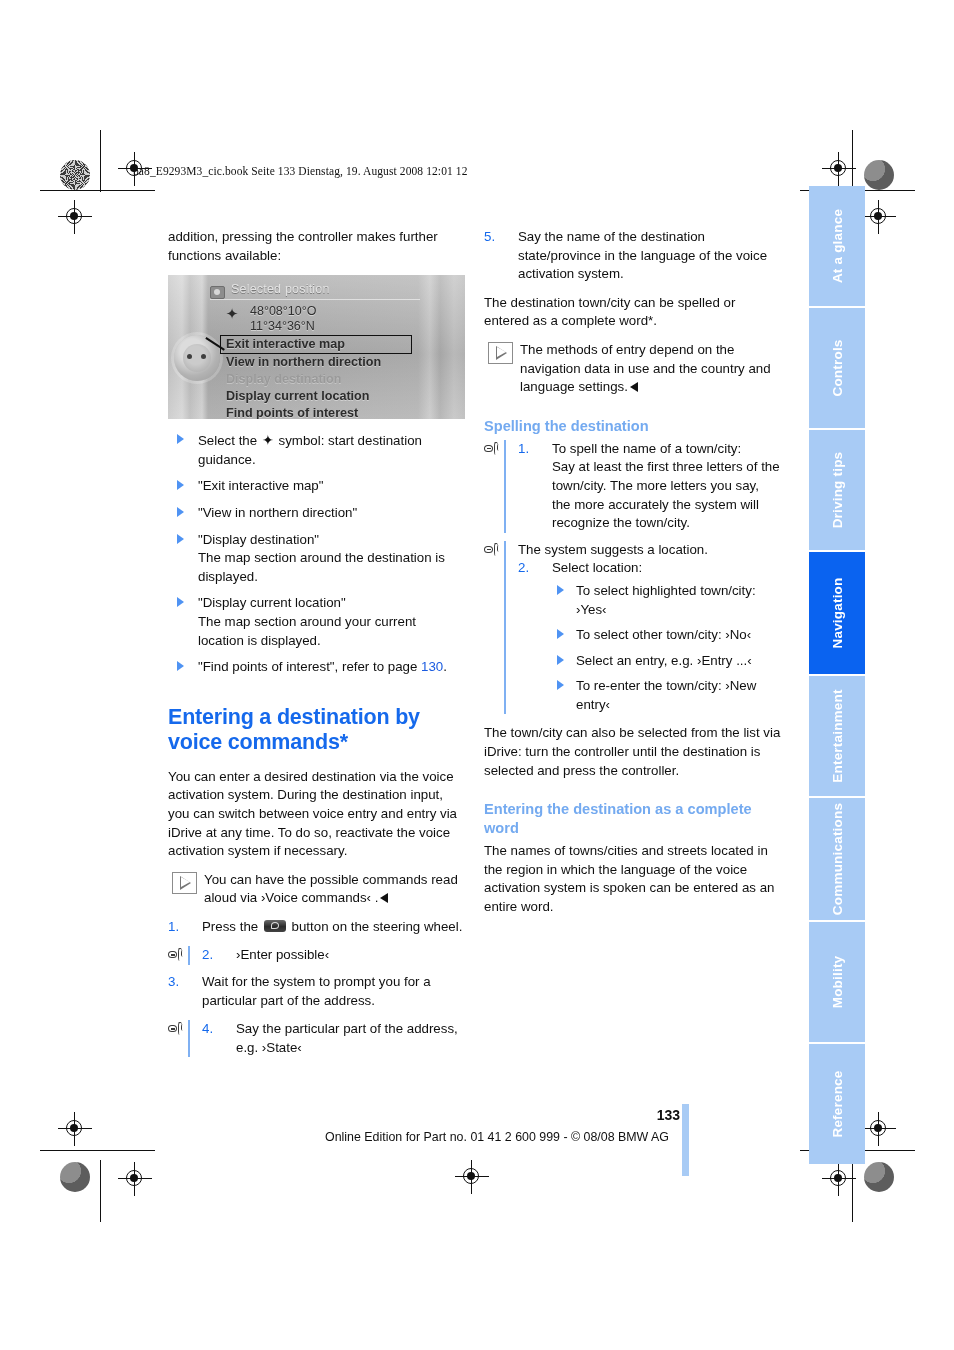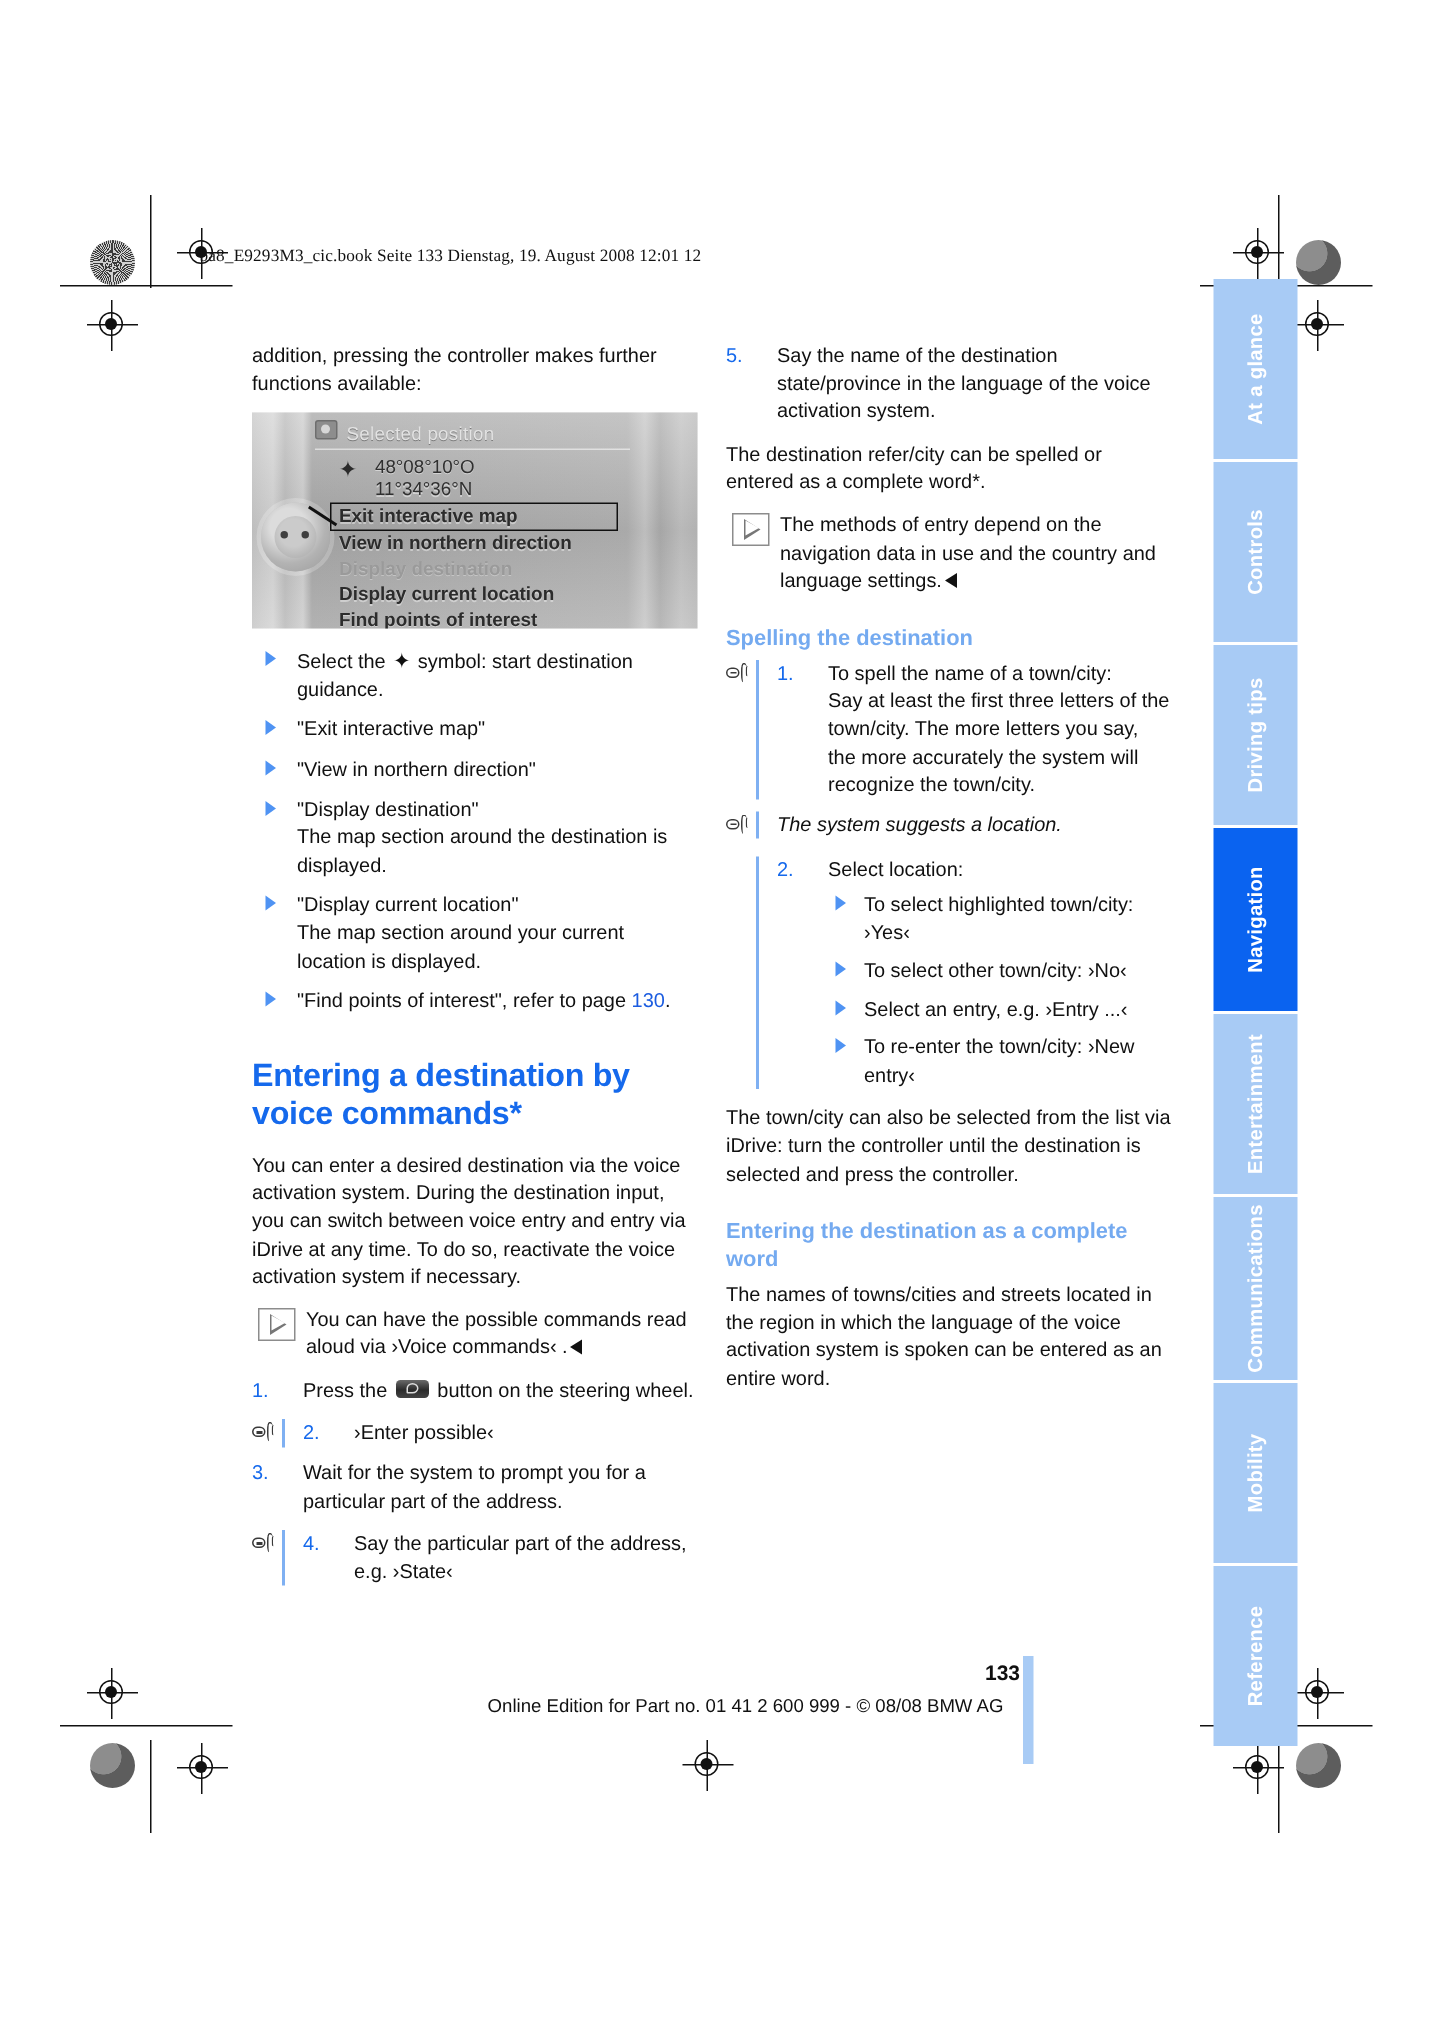"Selected position" .navshot .hdrrow { align-items: flex-start -> flex-end }
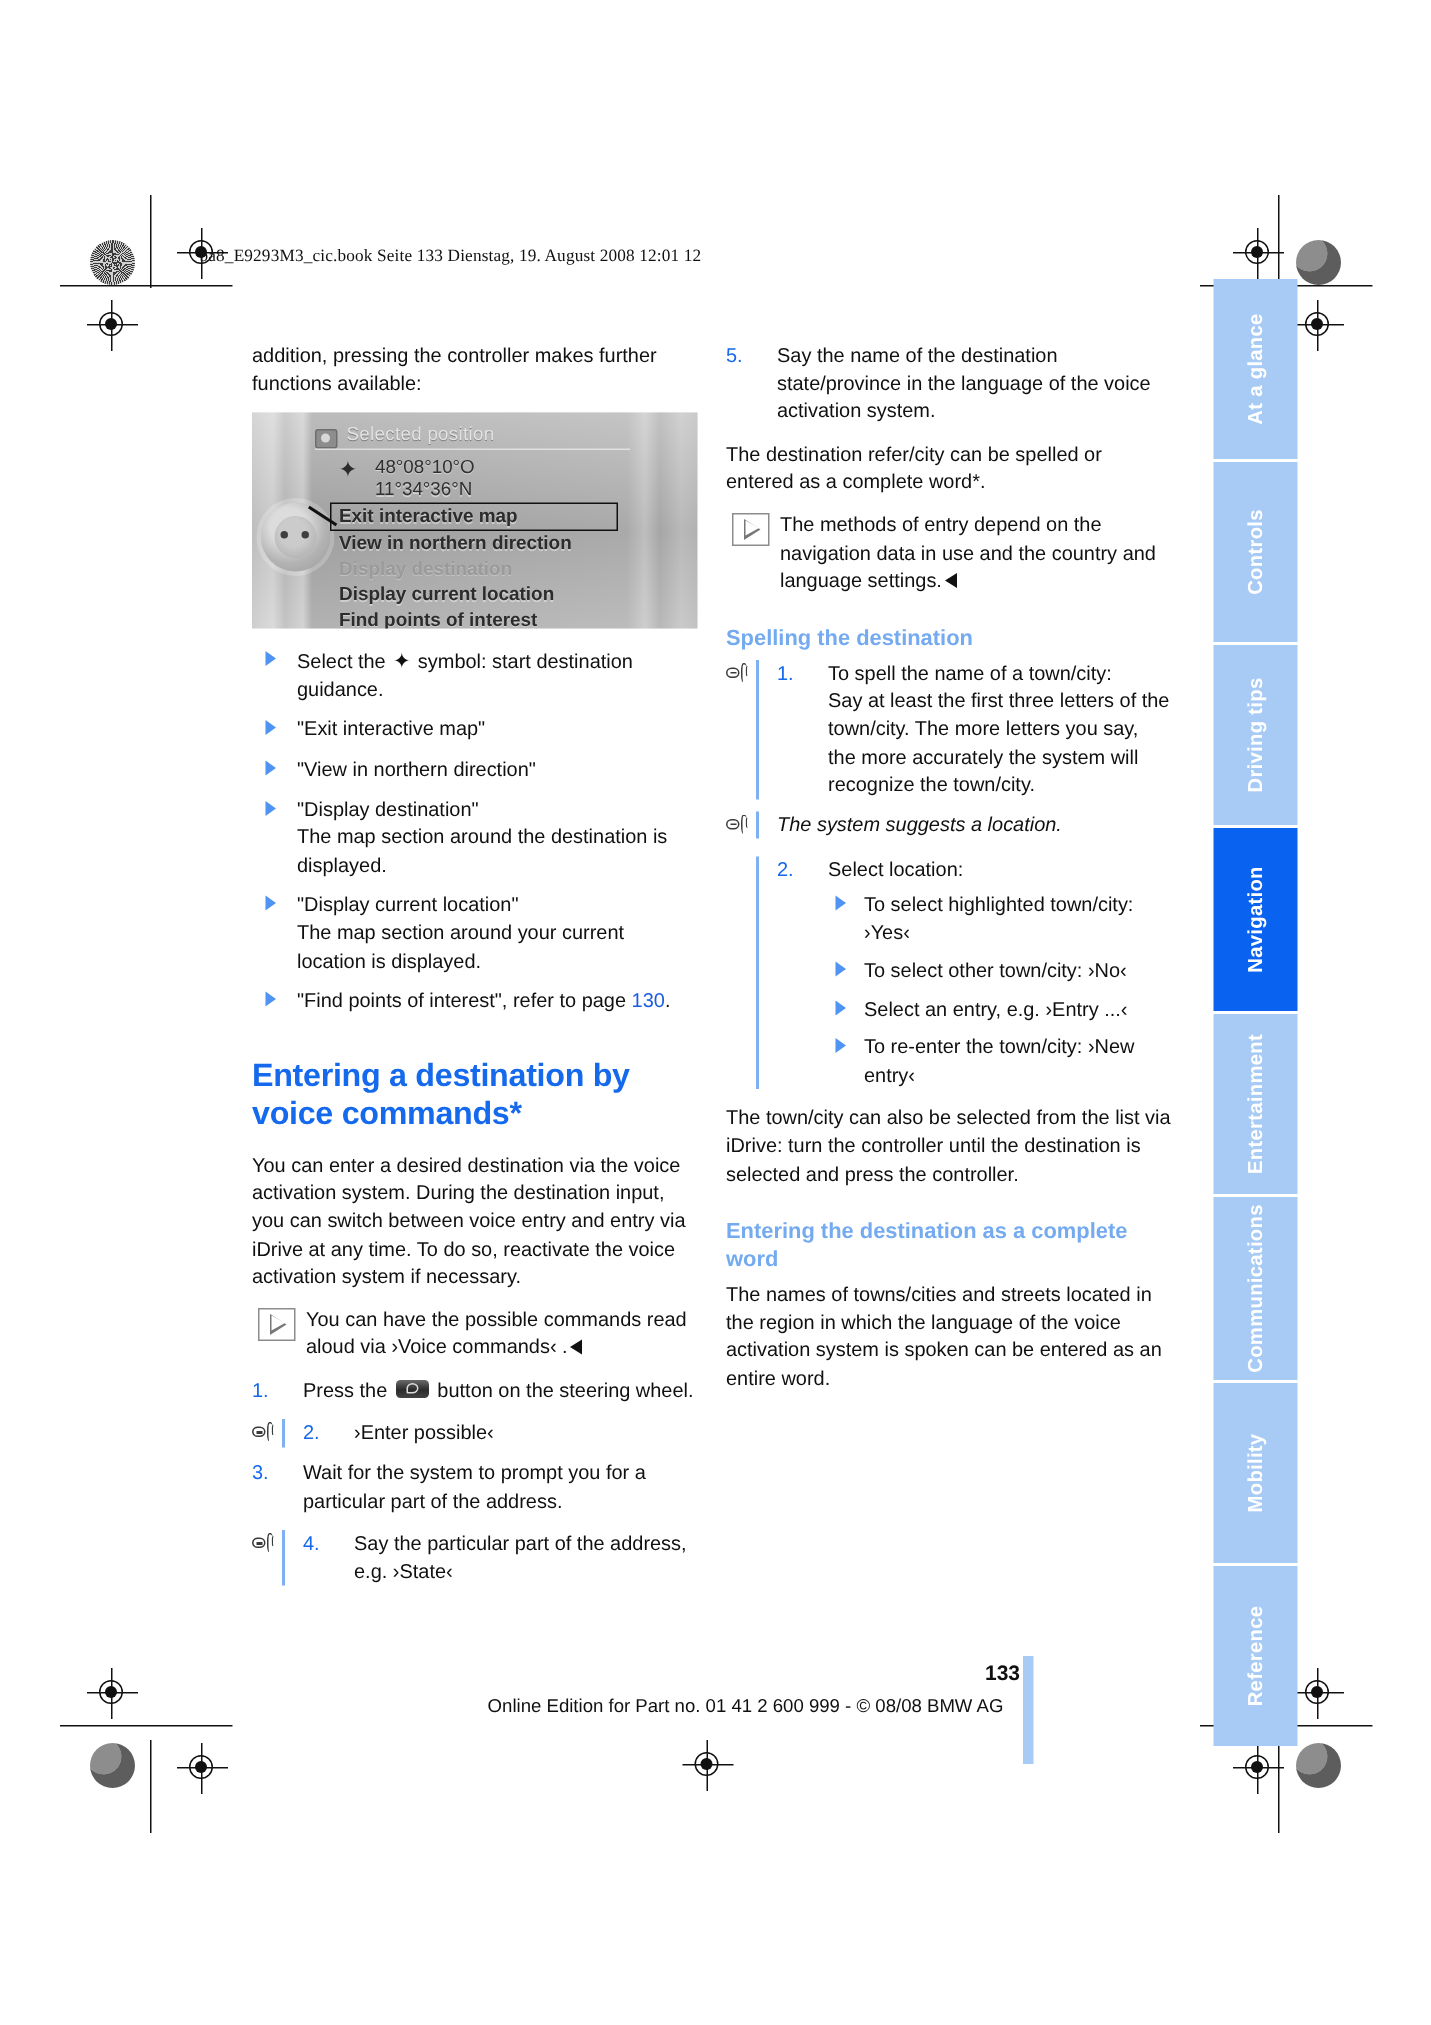"The destination refer/city can be" p { text: refer/city -> town/city }
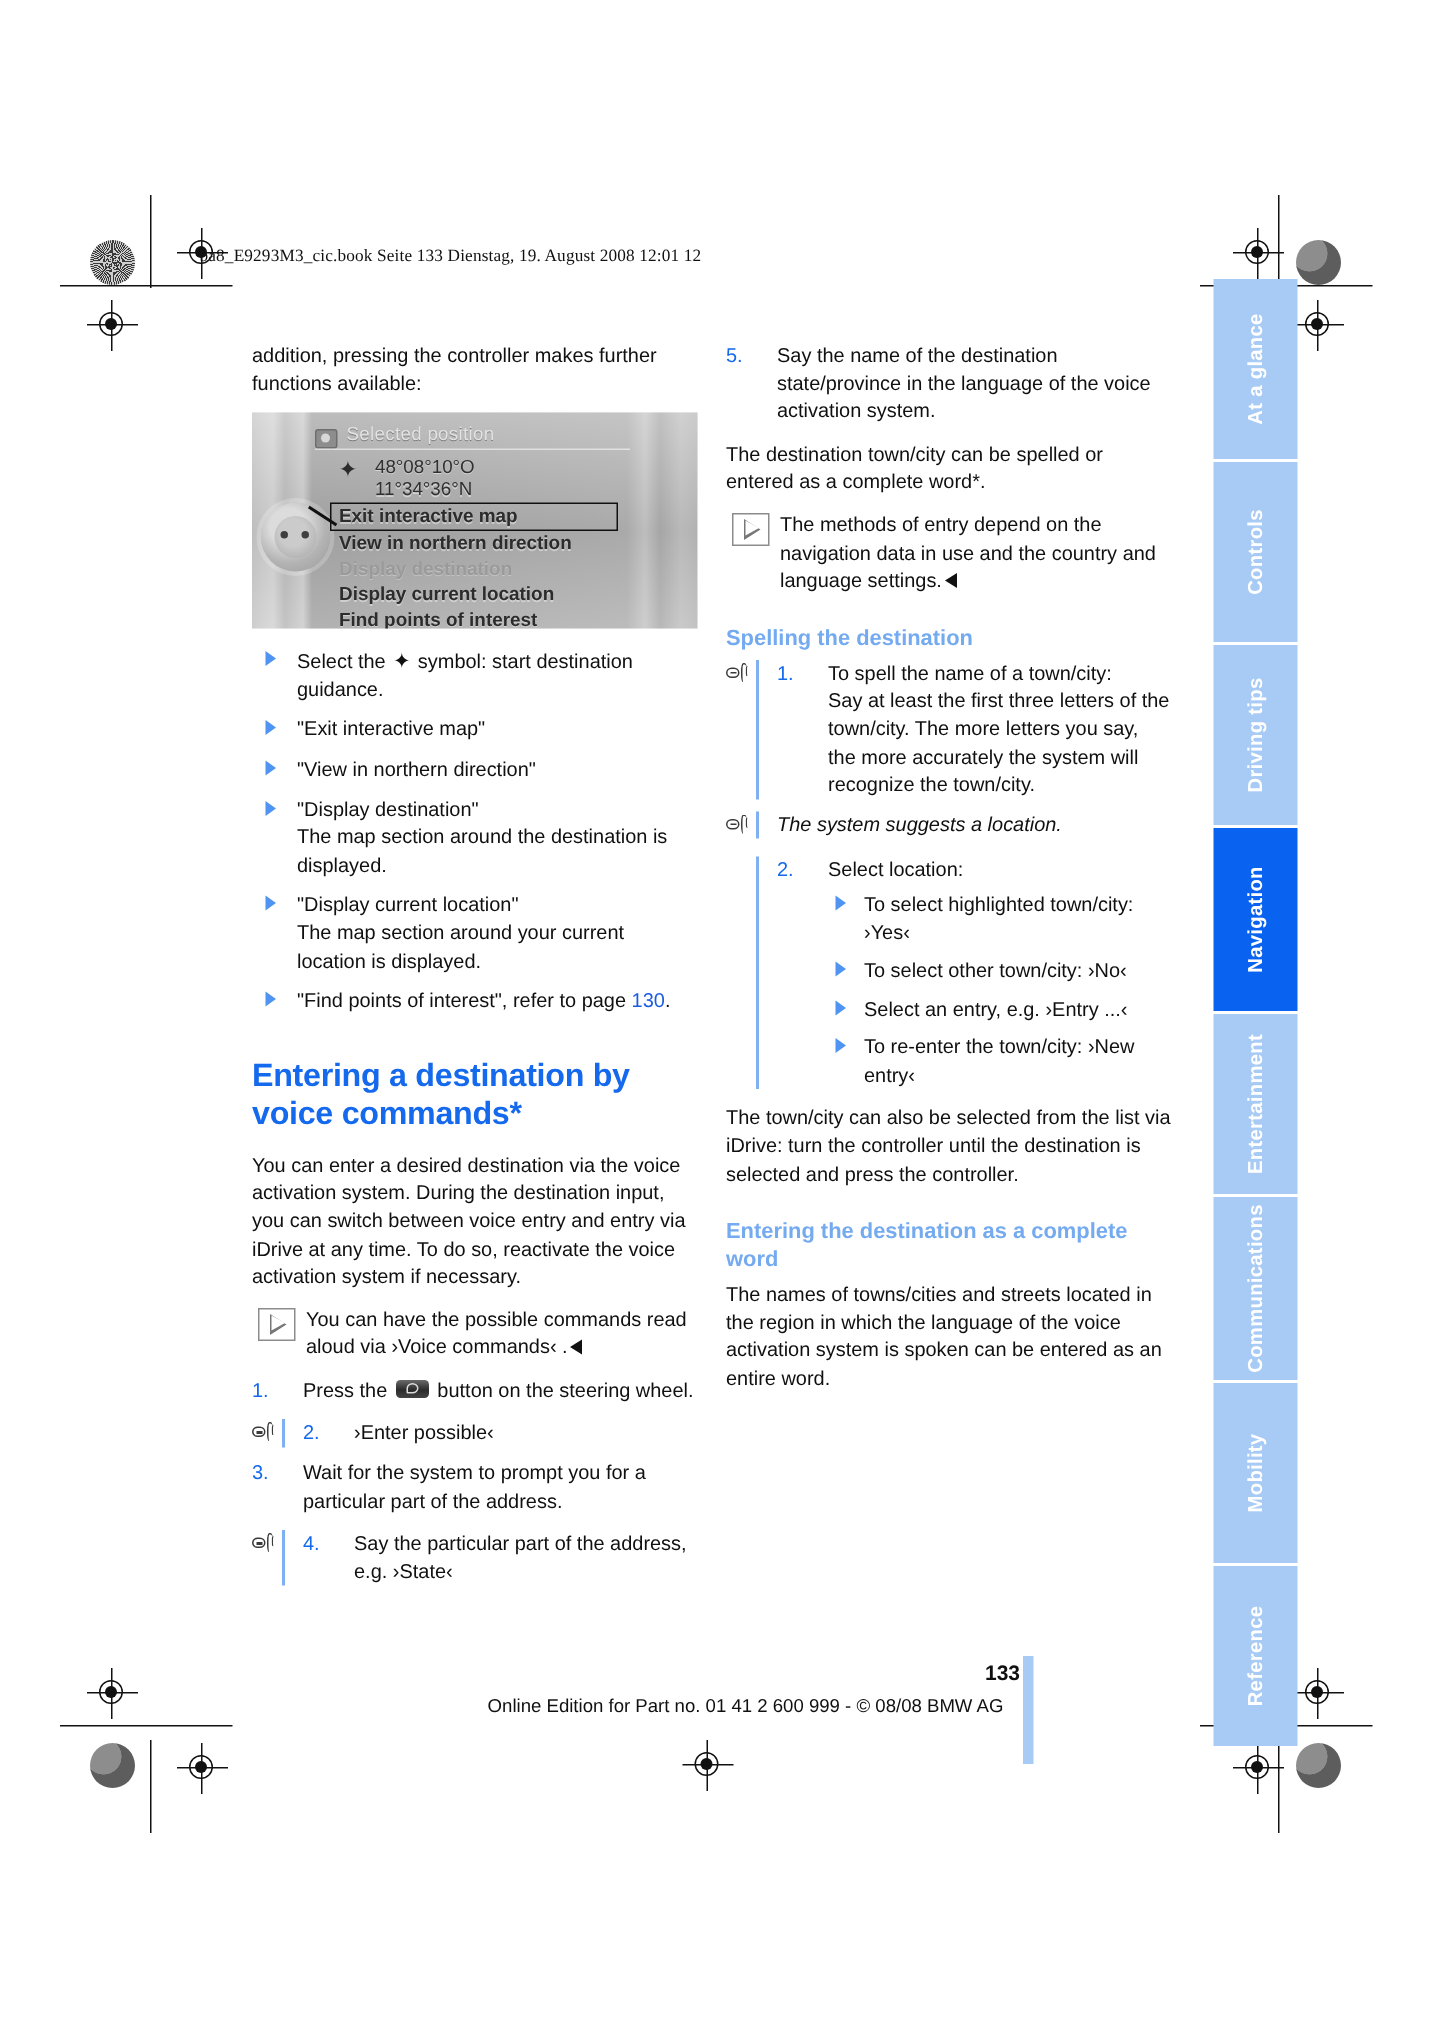"The system suggests a location." div.vrow { font-style: italic -> none; margin-bottom: 12px -> 0 }
